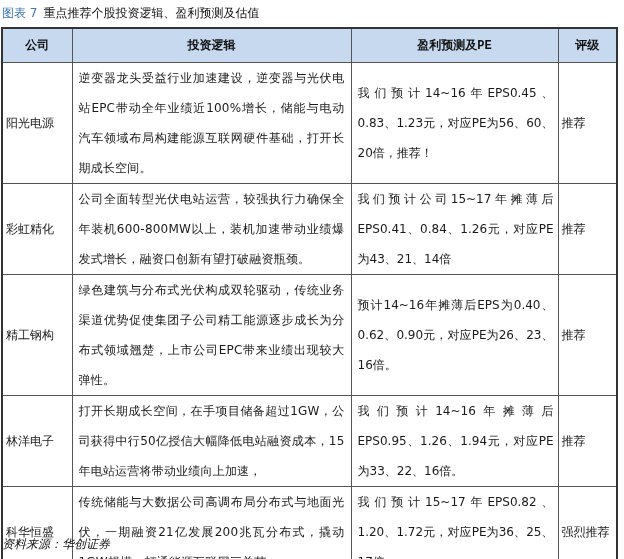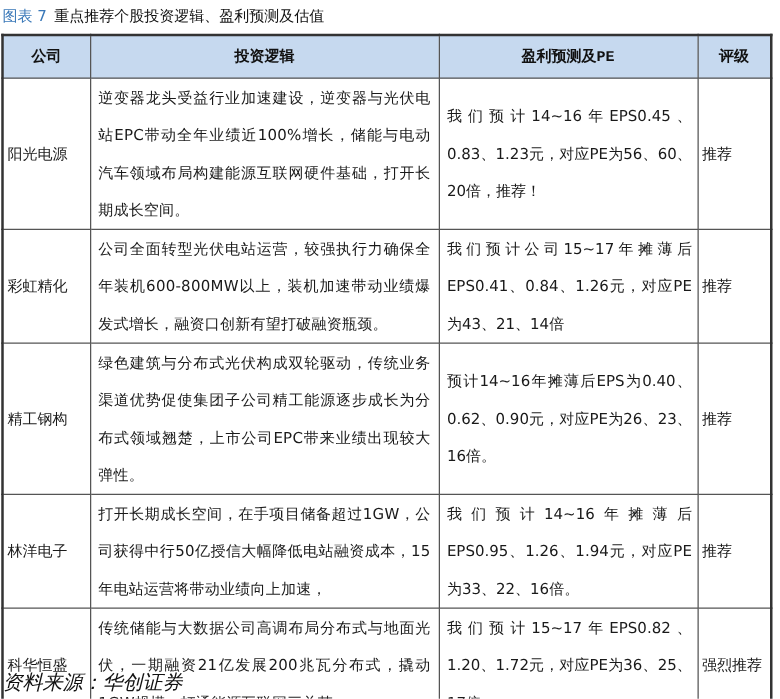"资料来源：华创证券" .source { font-size: 16px -> 12px }
